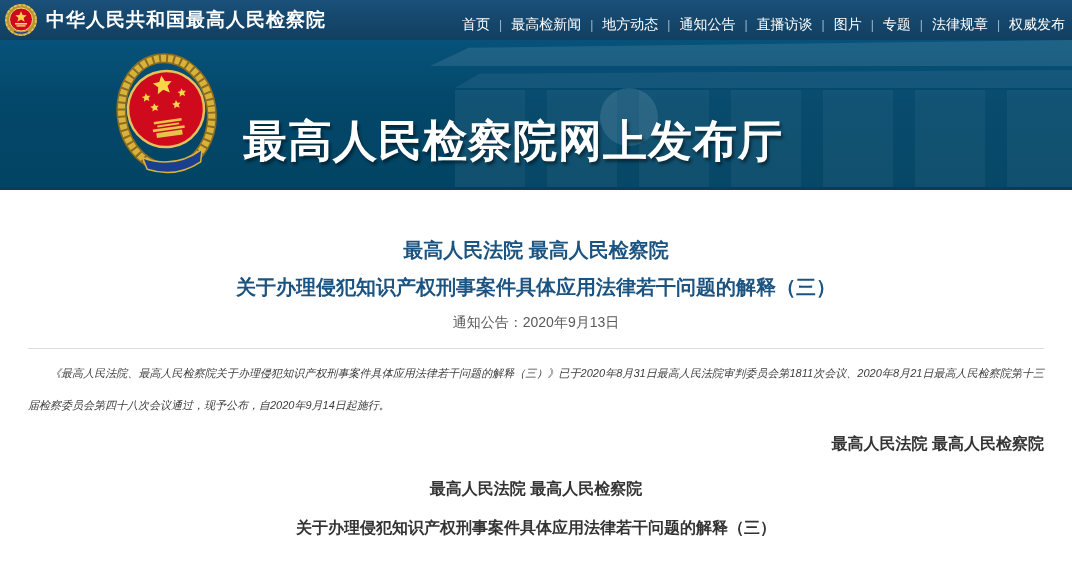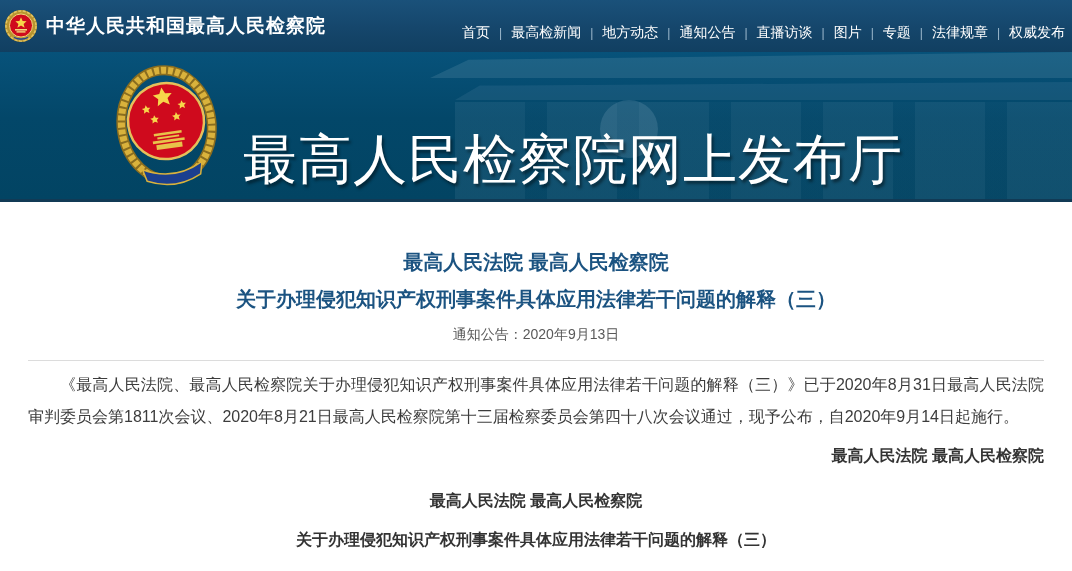"中华人民共和国最高人民检察院" .topbar { height: 52px -> 40px }
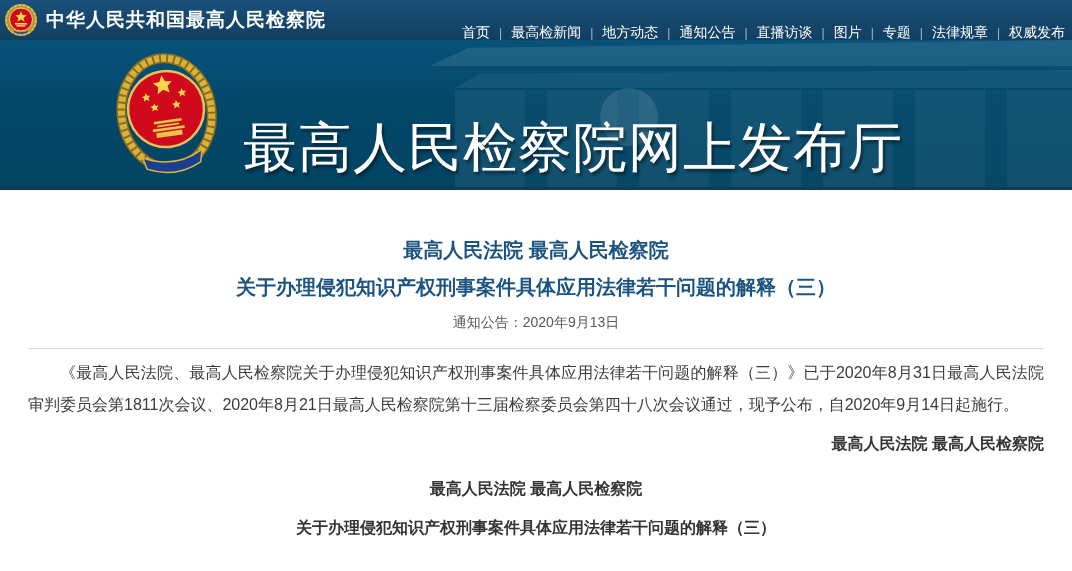"首页 | 最高检新闻 | 地方动态" .topnav { top: 12px -> 4px }
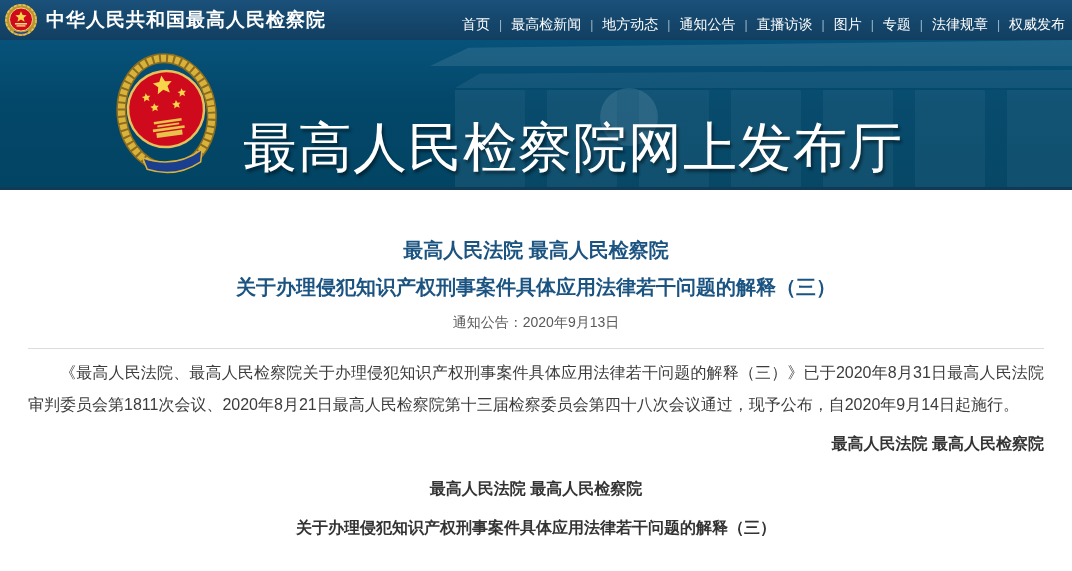"最高人民检察院网上发布厅" .banner-title { font-size: 54px -> 44px; font-weight: 400 -> 700 }
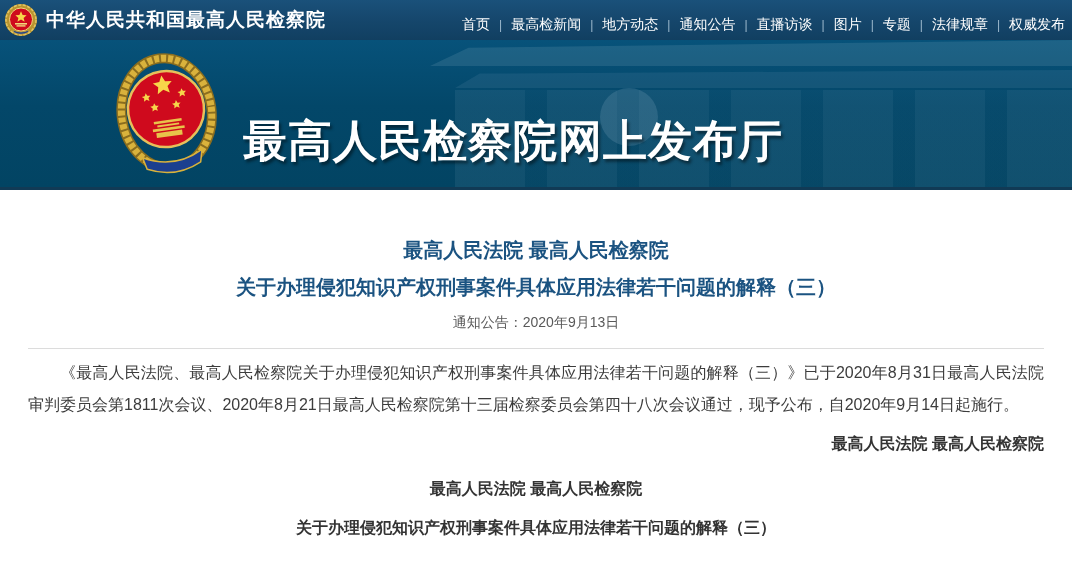"《最高人民法院、最高人民检察院关于办理侵犯知识产权刑事案件具体应用法律若干问题的" .body-p { font-size: 16px -> 11px; font-style: none -> italic }
